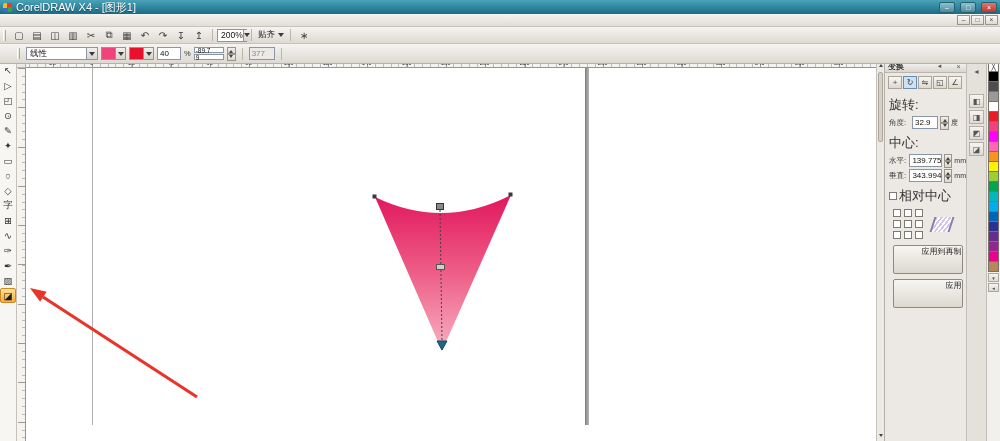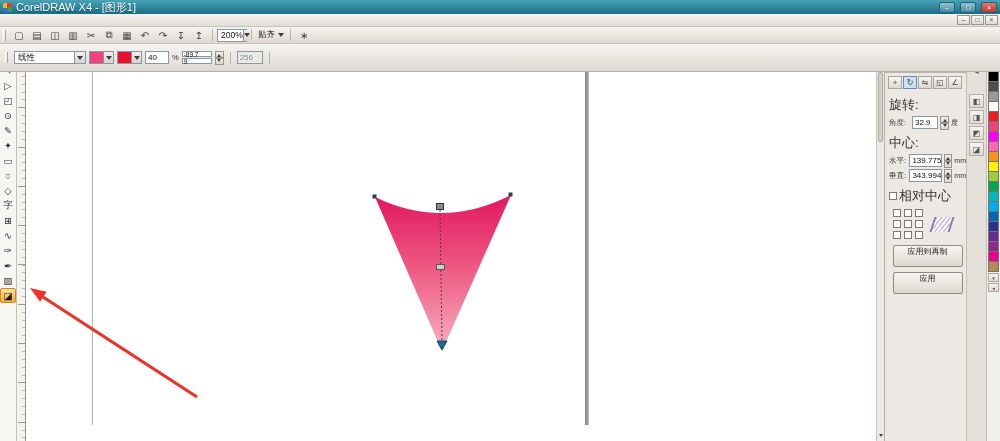"线性" .propbar { height: 28px -> 20px; padding-left: 4px -> 16px }
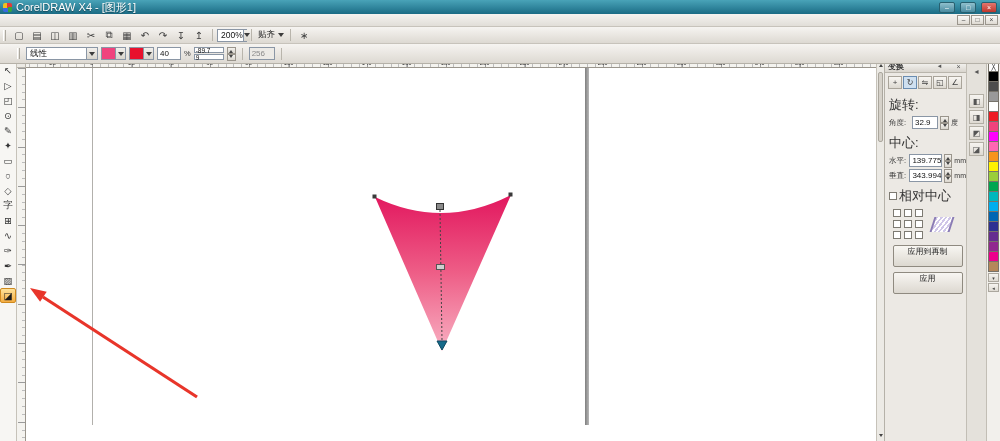"256" span.nfield { text: 256 -> 377 }
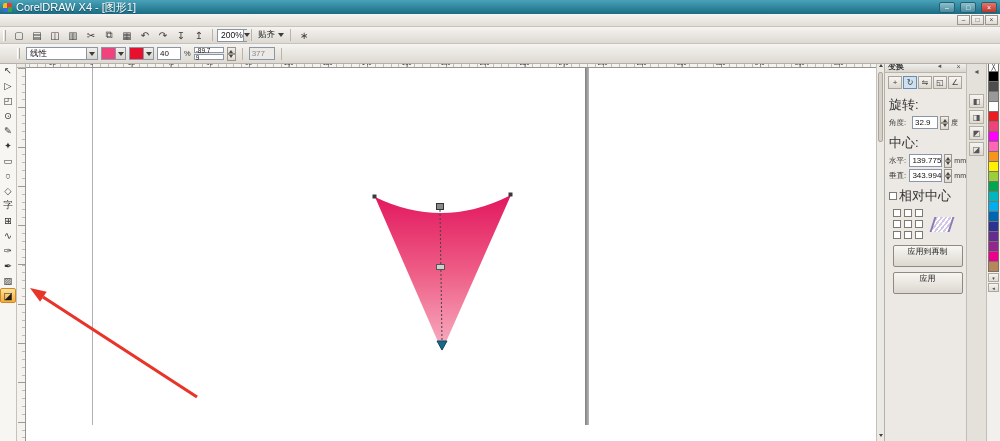"应用到再制" .dbtn { height: 22px -> 29px; text-align: center -> right }
